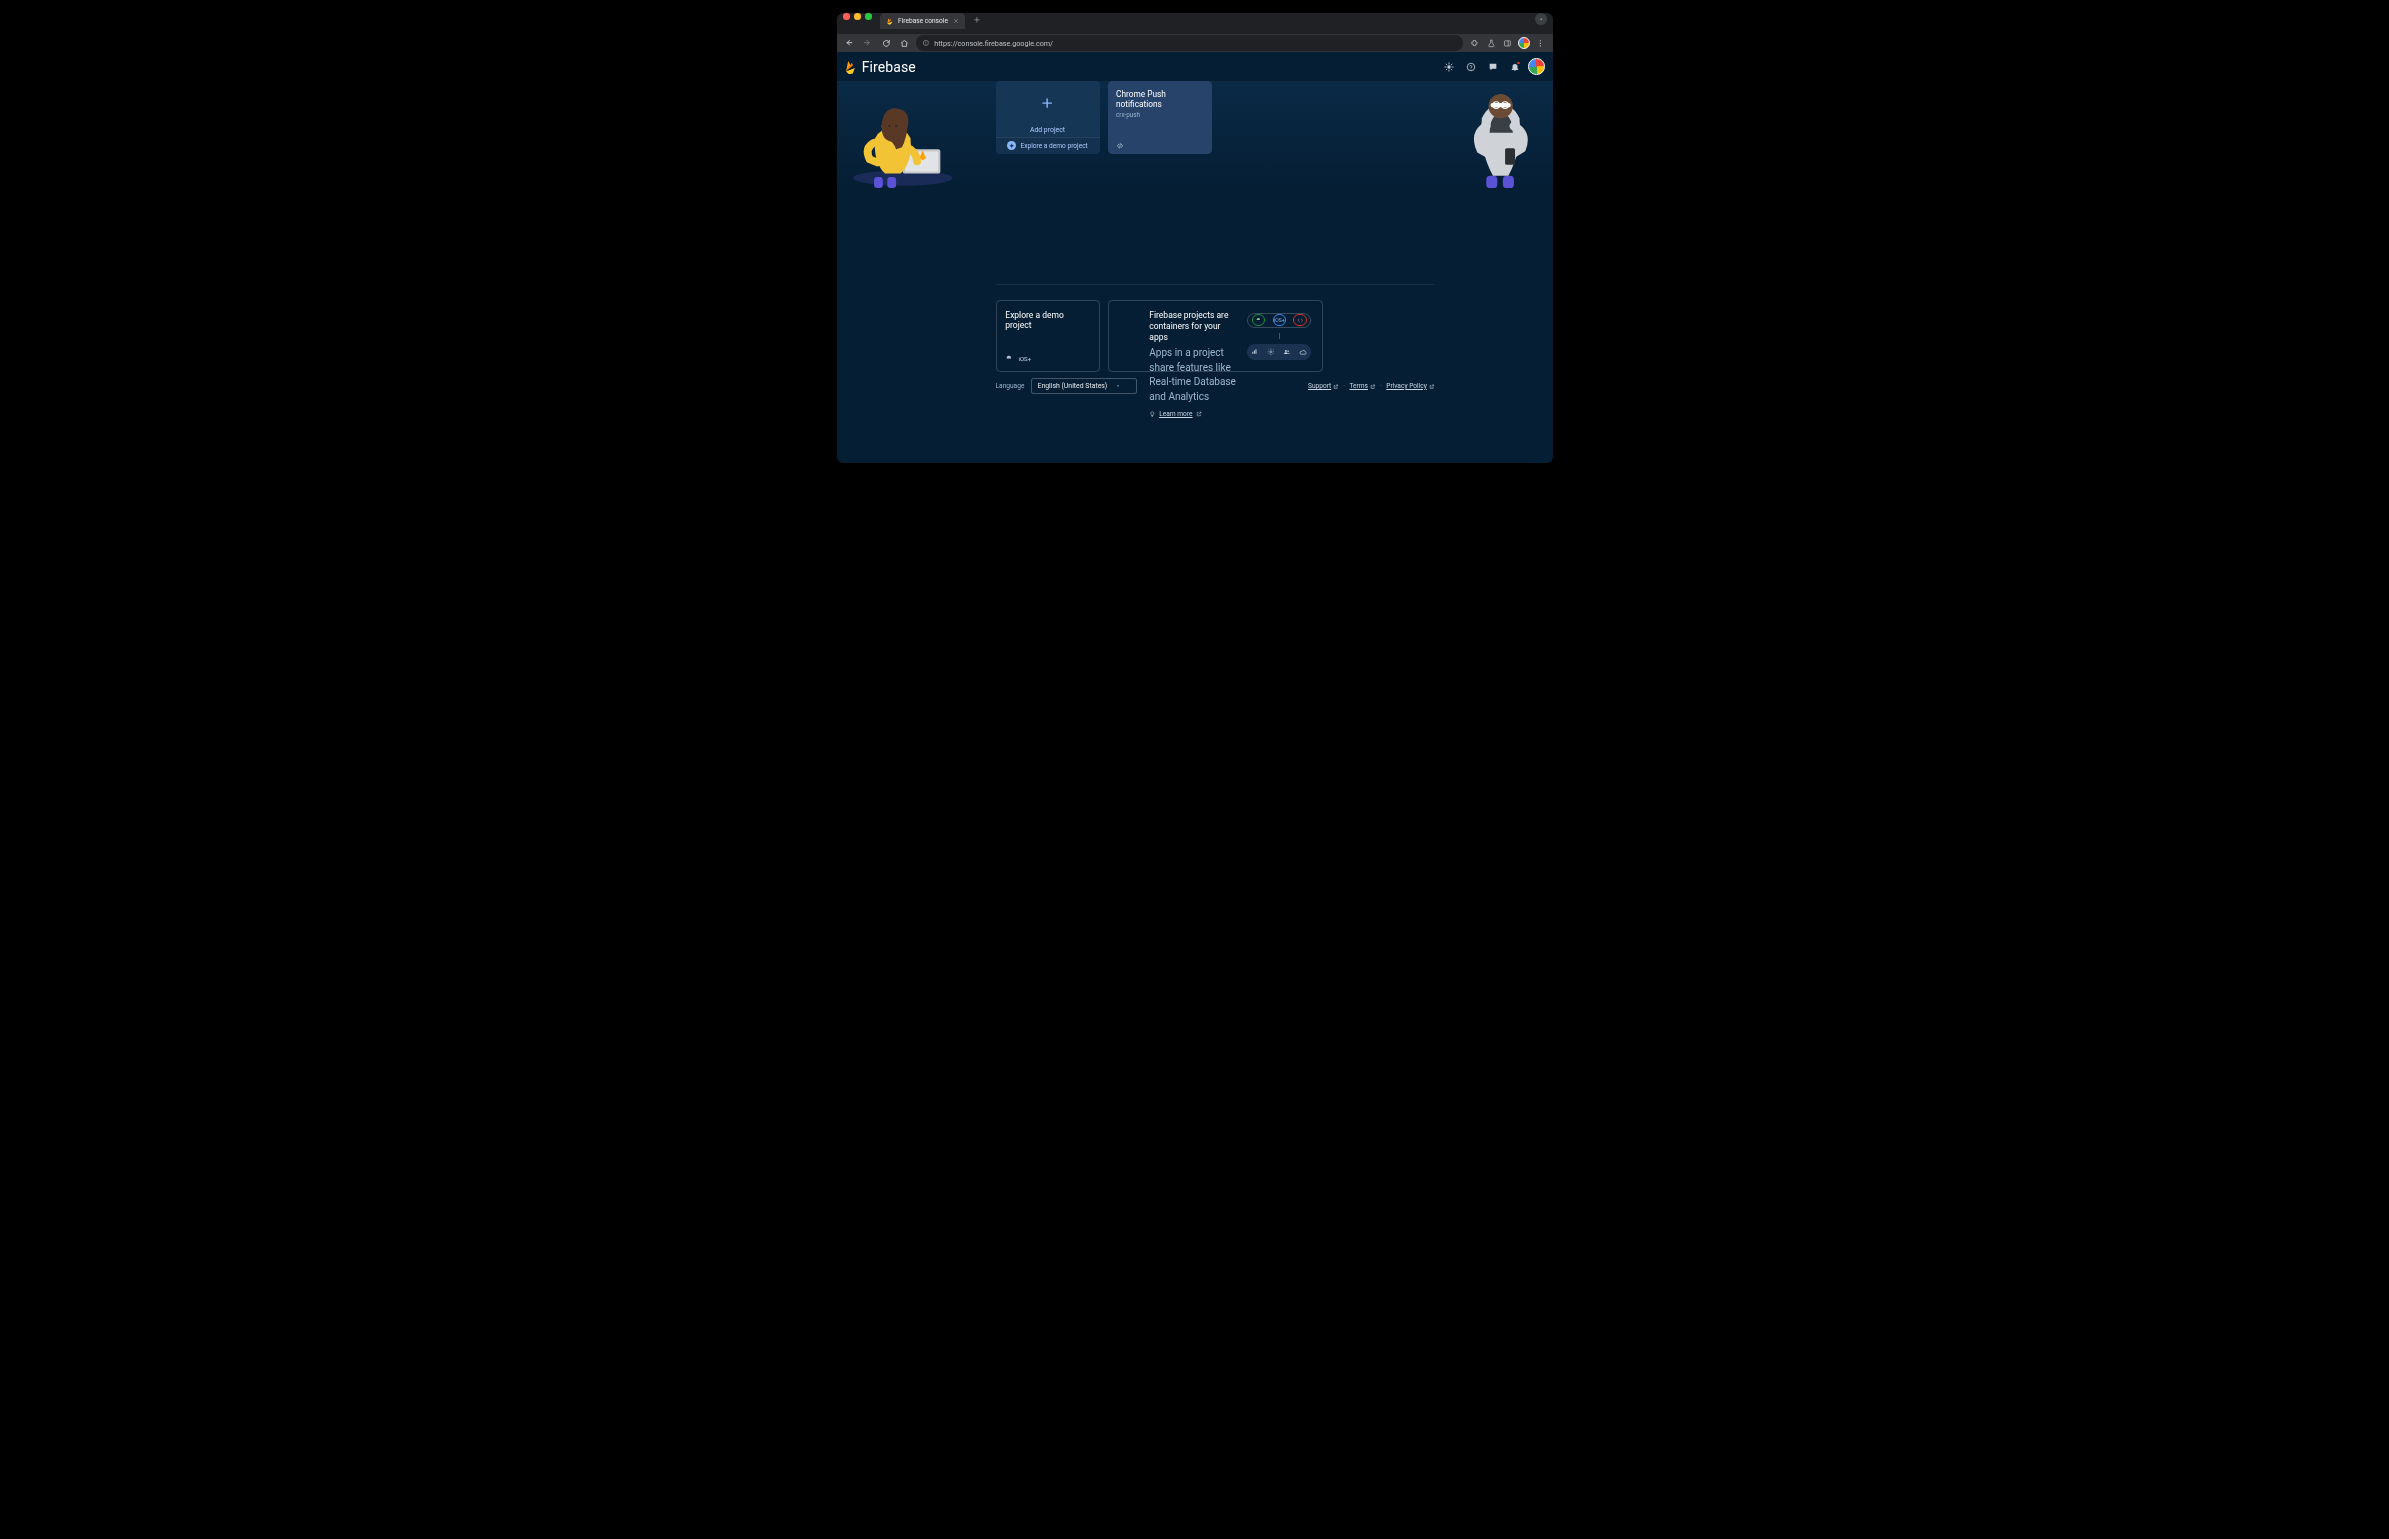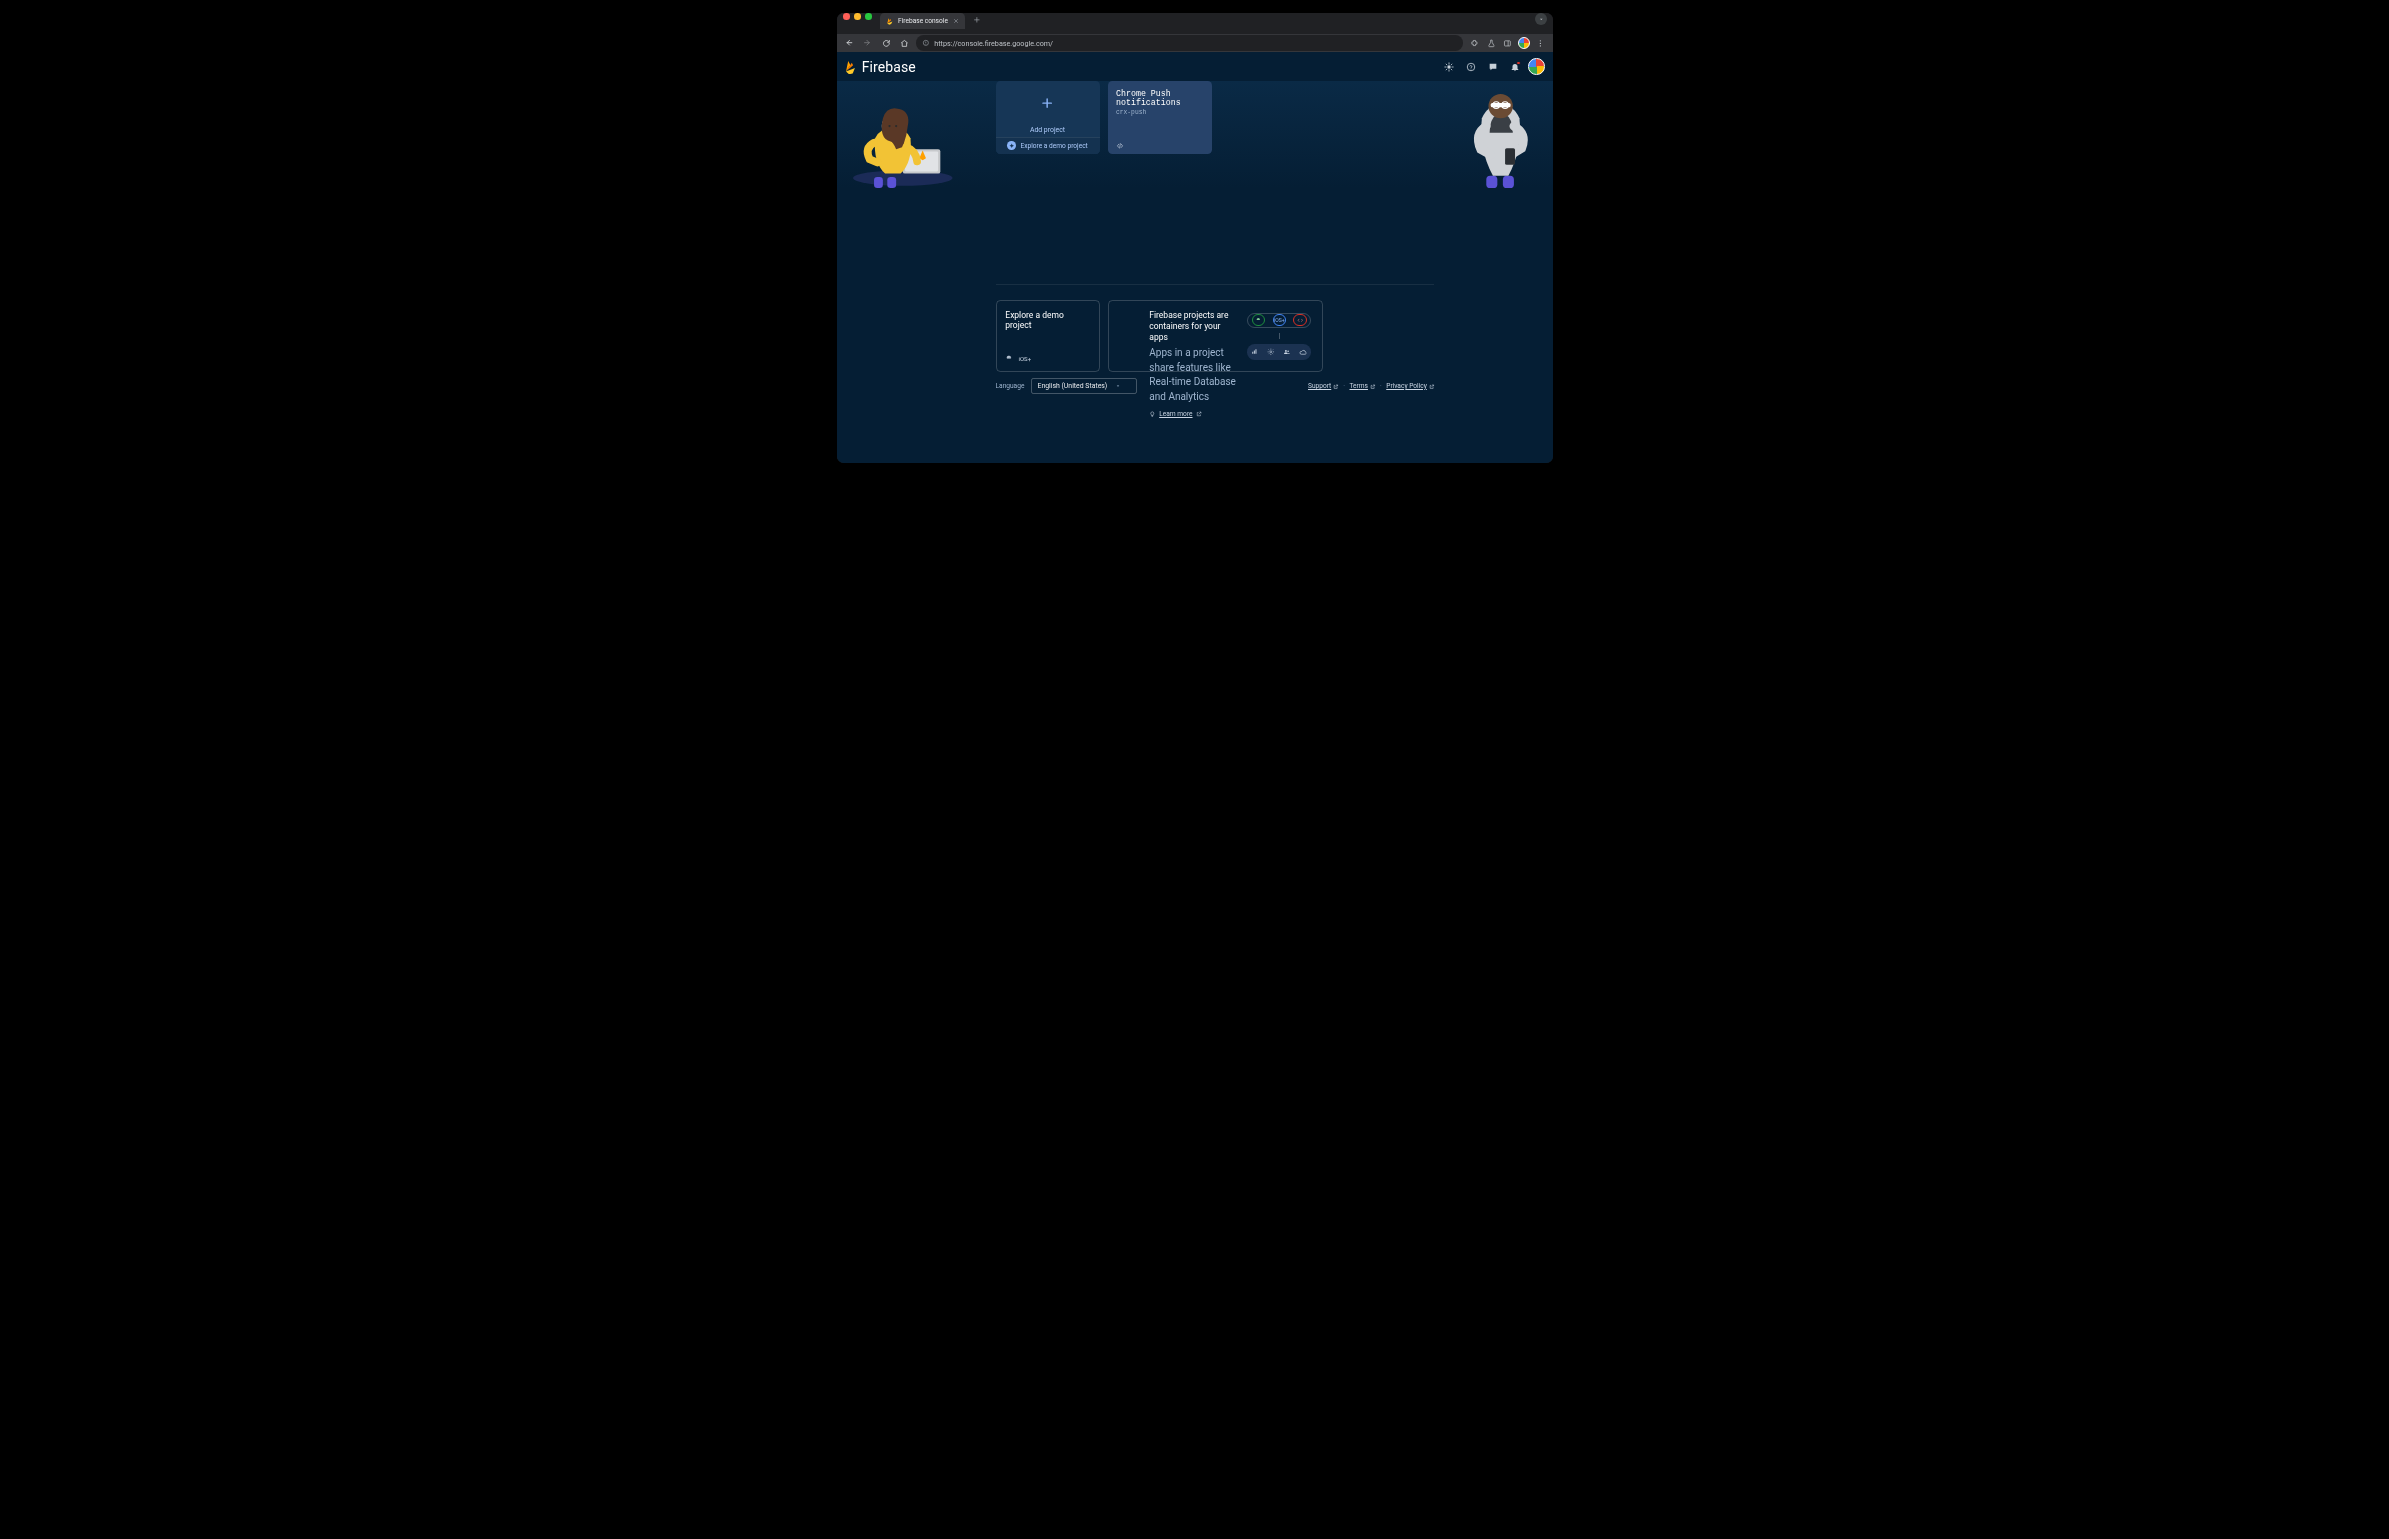"Chrome Push notifications" .card.project { font-family: Liberation Mono, monospace -> none }
